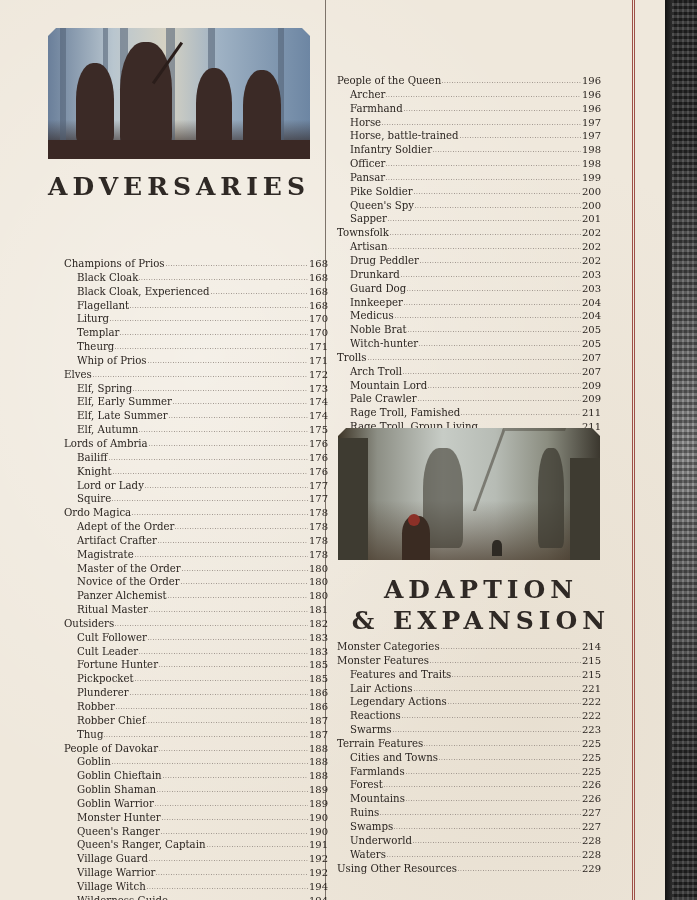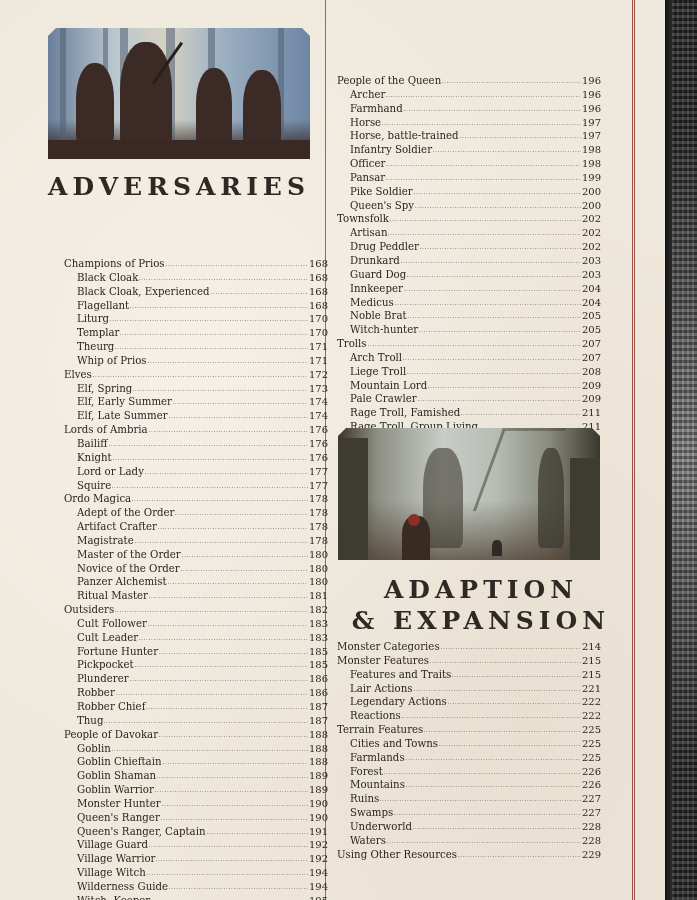"Sapper" div.row { html: none -> <div> <span>Sapper</span> <span></span> <span>201</span> </div> }
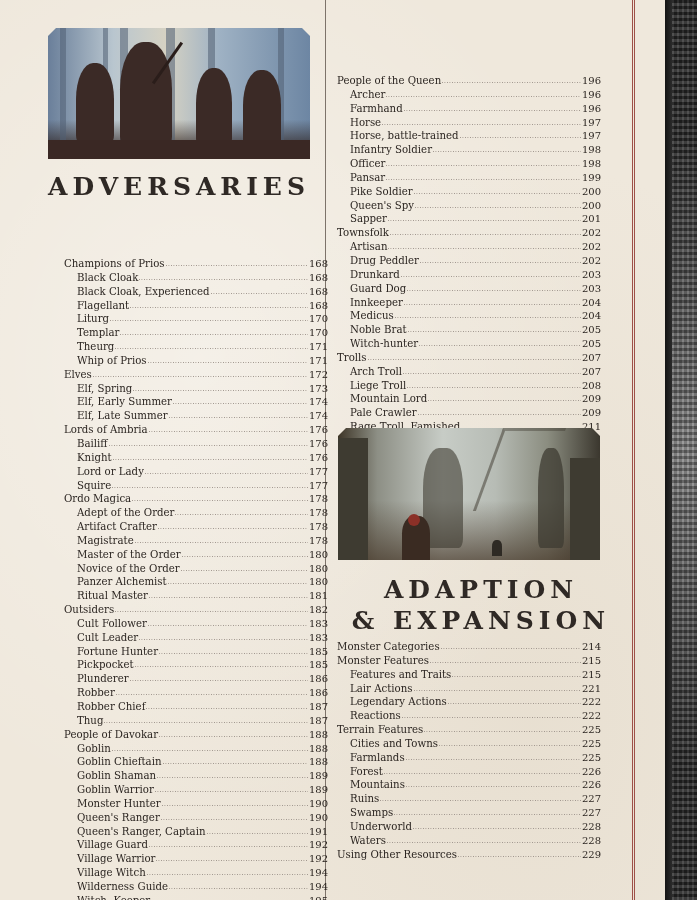"Liege Troll" div.row { html: <div> <span>Liege Troll</span> <span></span> <span>208</span> </div> -> none }
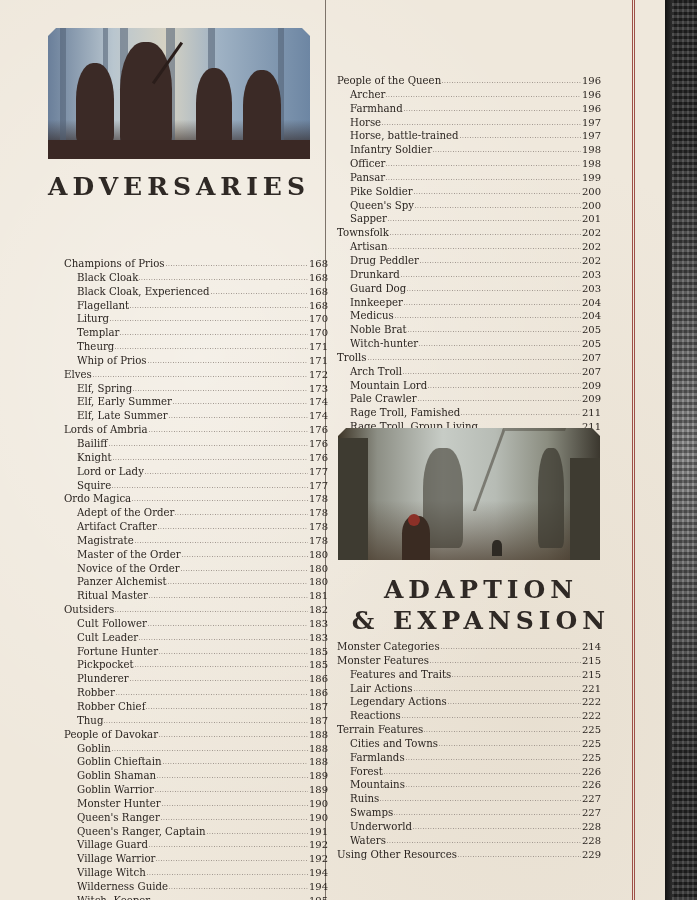"Elf, Autumn" div.row { html: none -> <div> <span>Elf, Autumn</span> <span></span> <span>175</span> </div> }
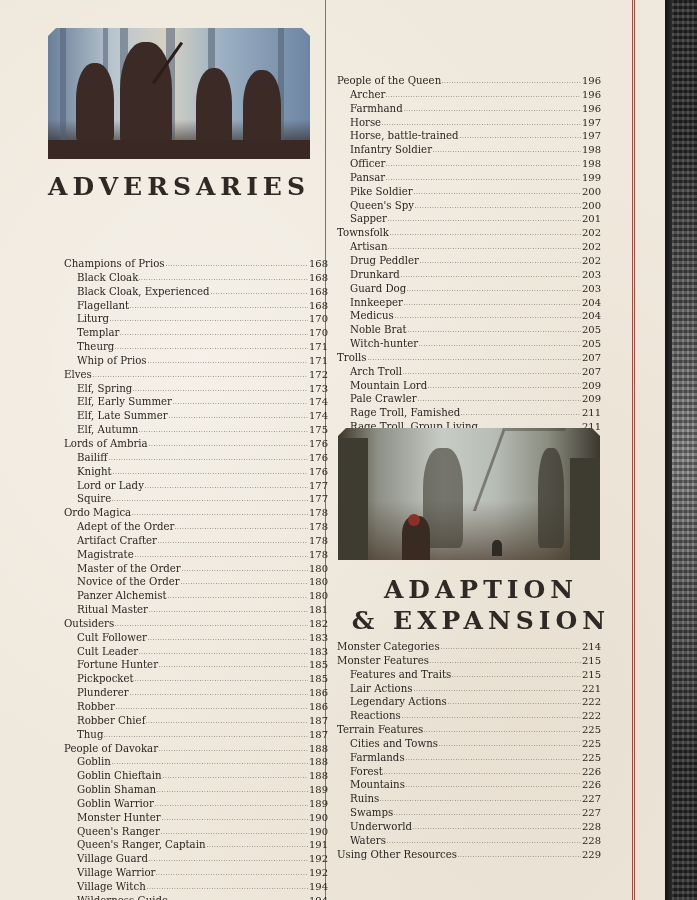"Swarms" div.row { html: none -> <div> <span>Swarms</span> <span></span> <span>223</span> </div> }
